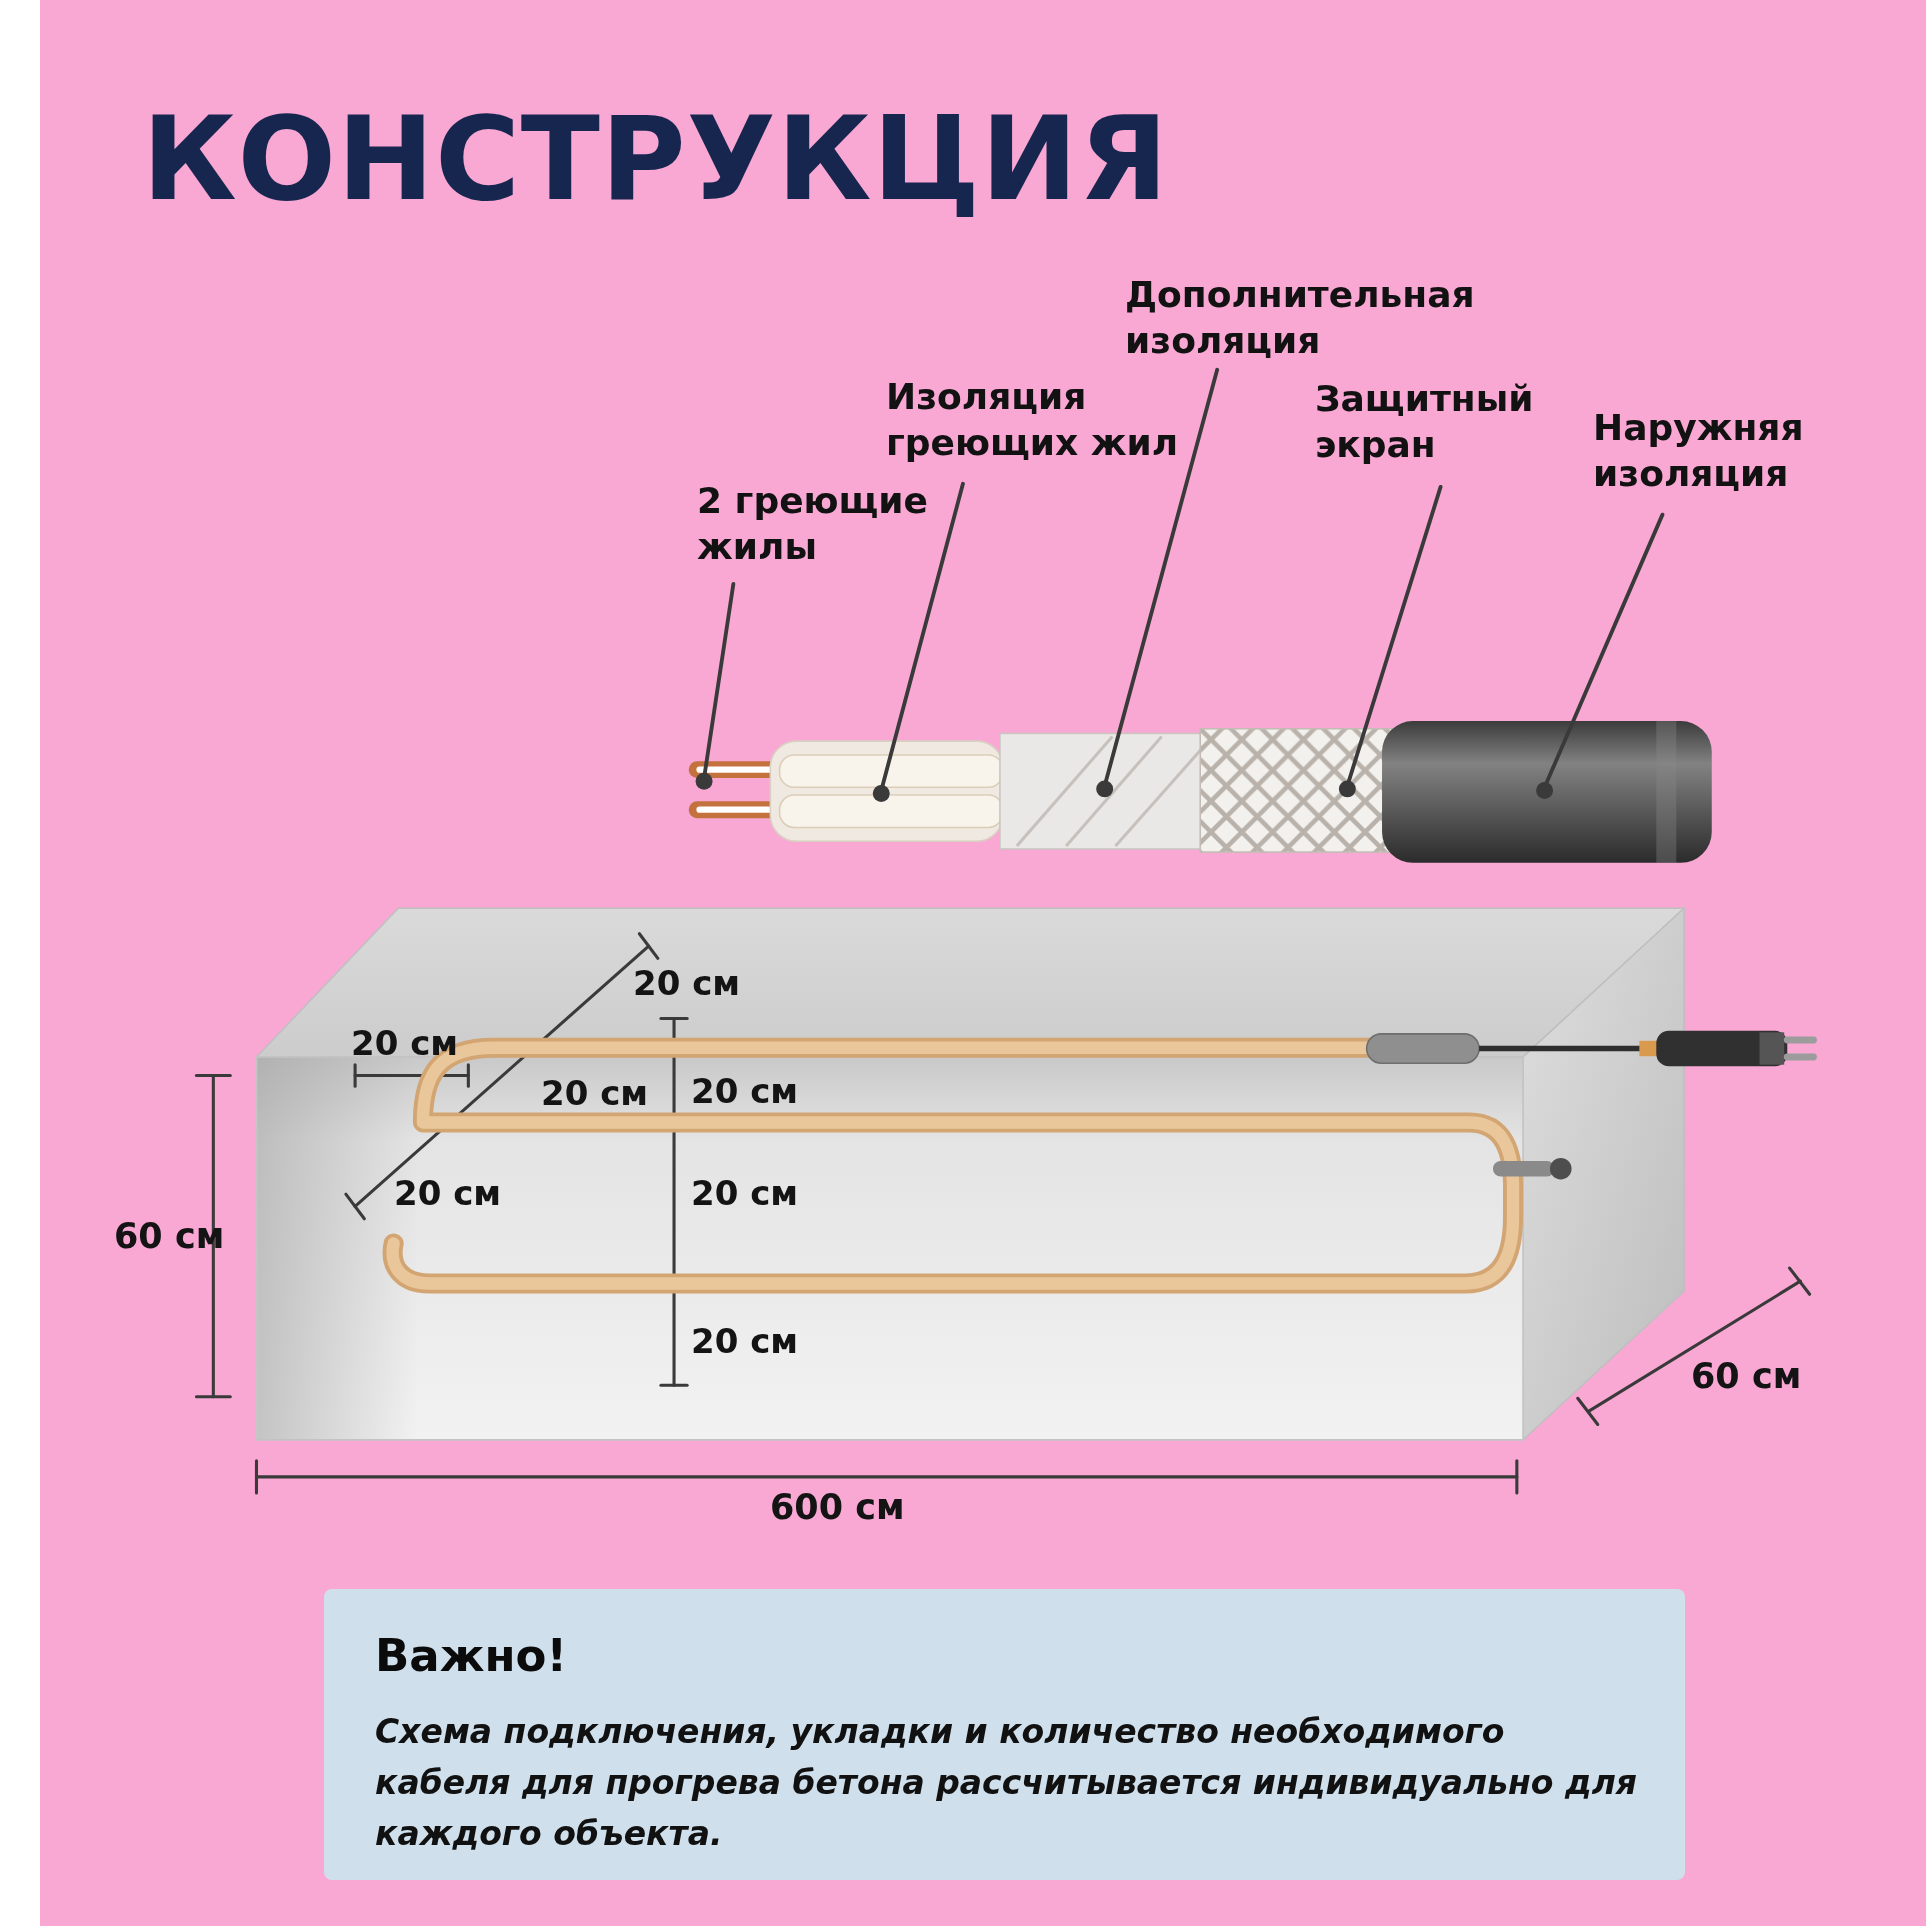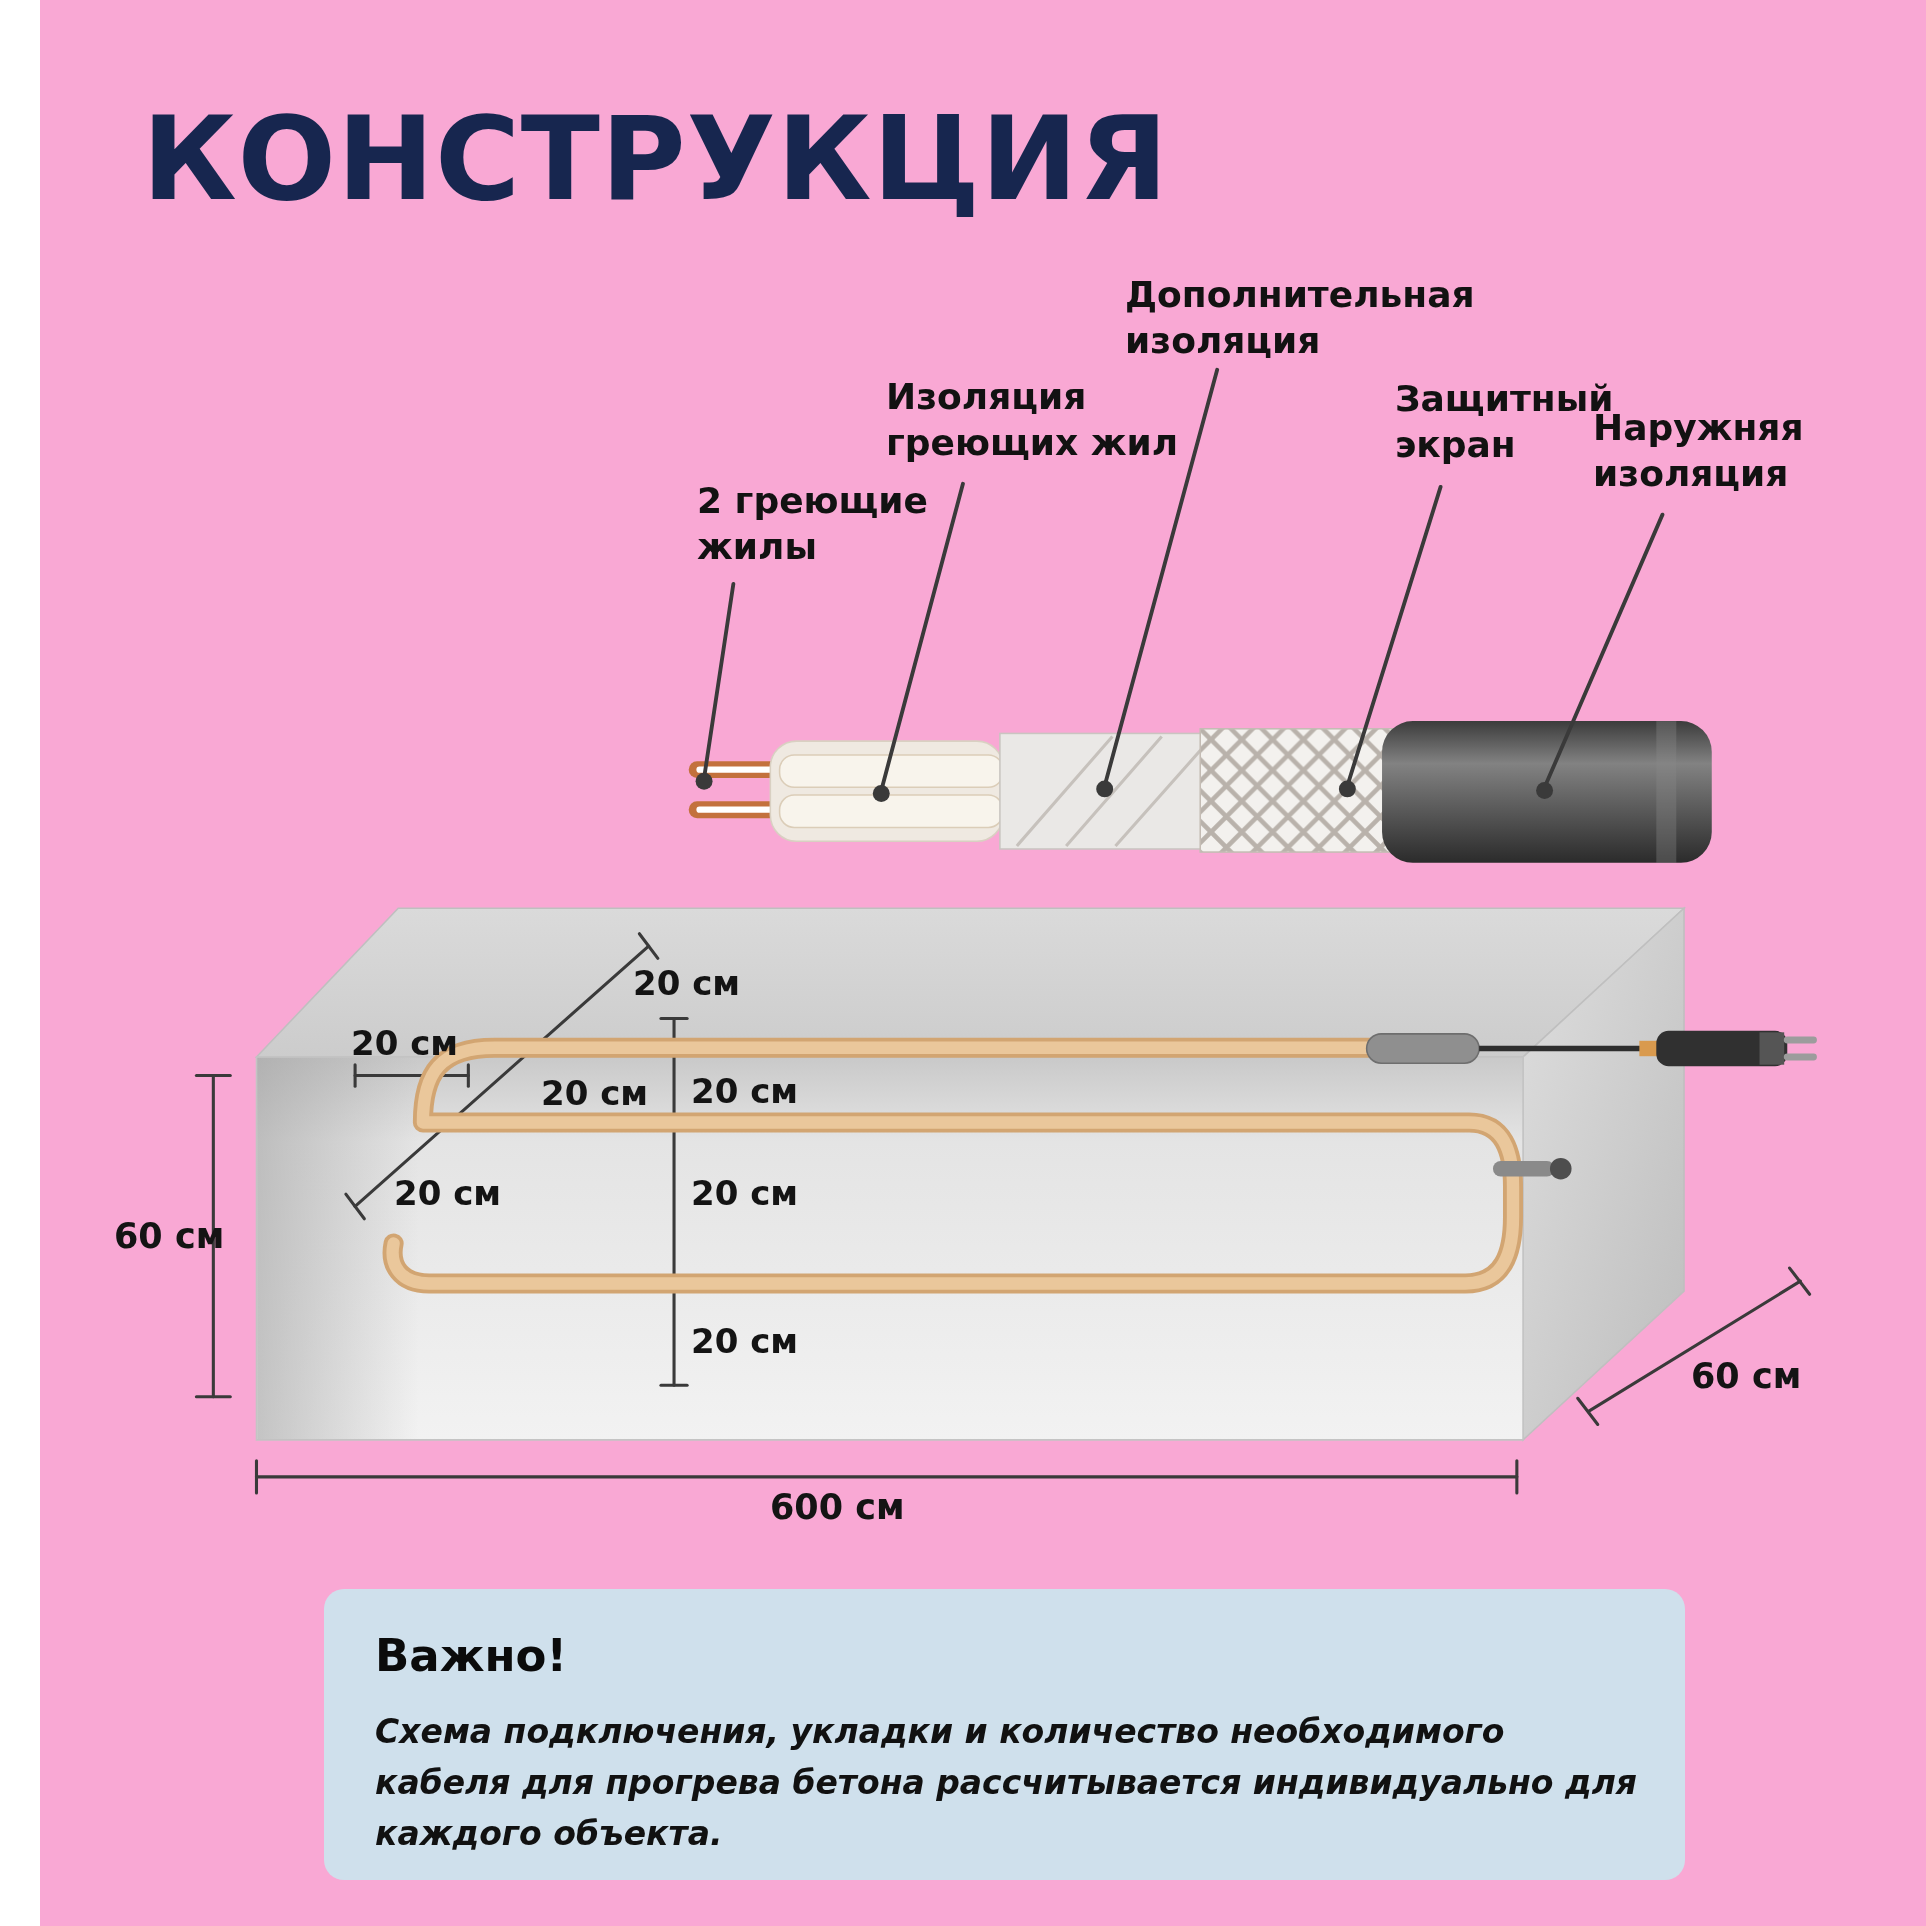"Защитный" div.lbl { left: 1355px -> 1275px }
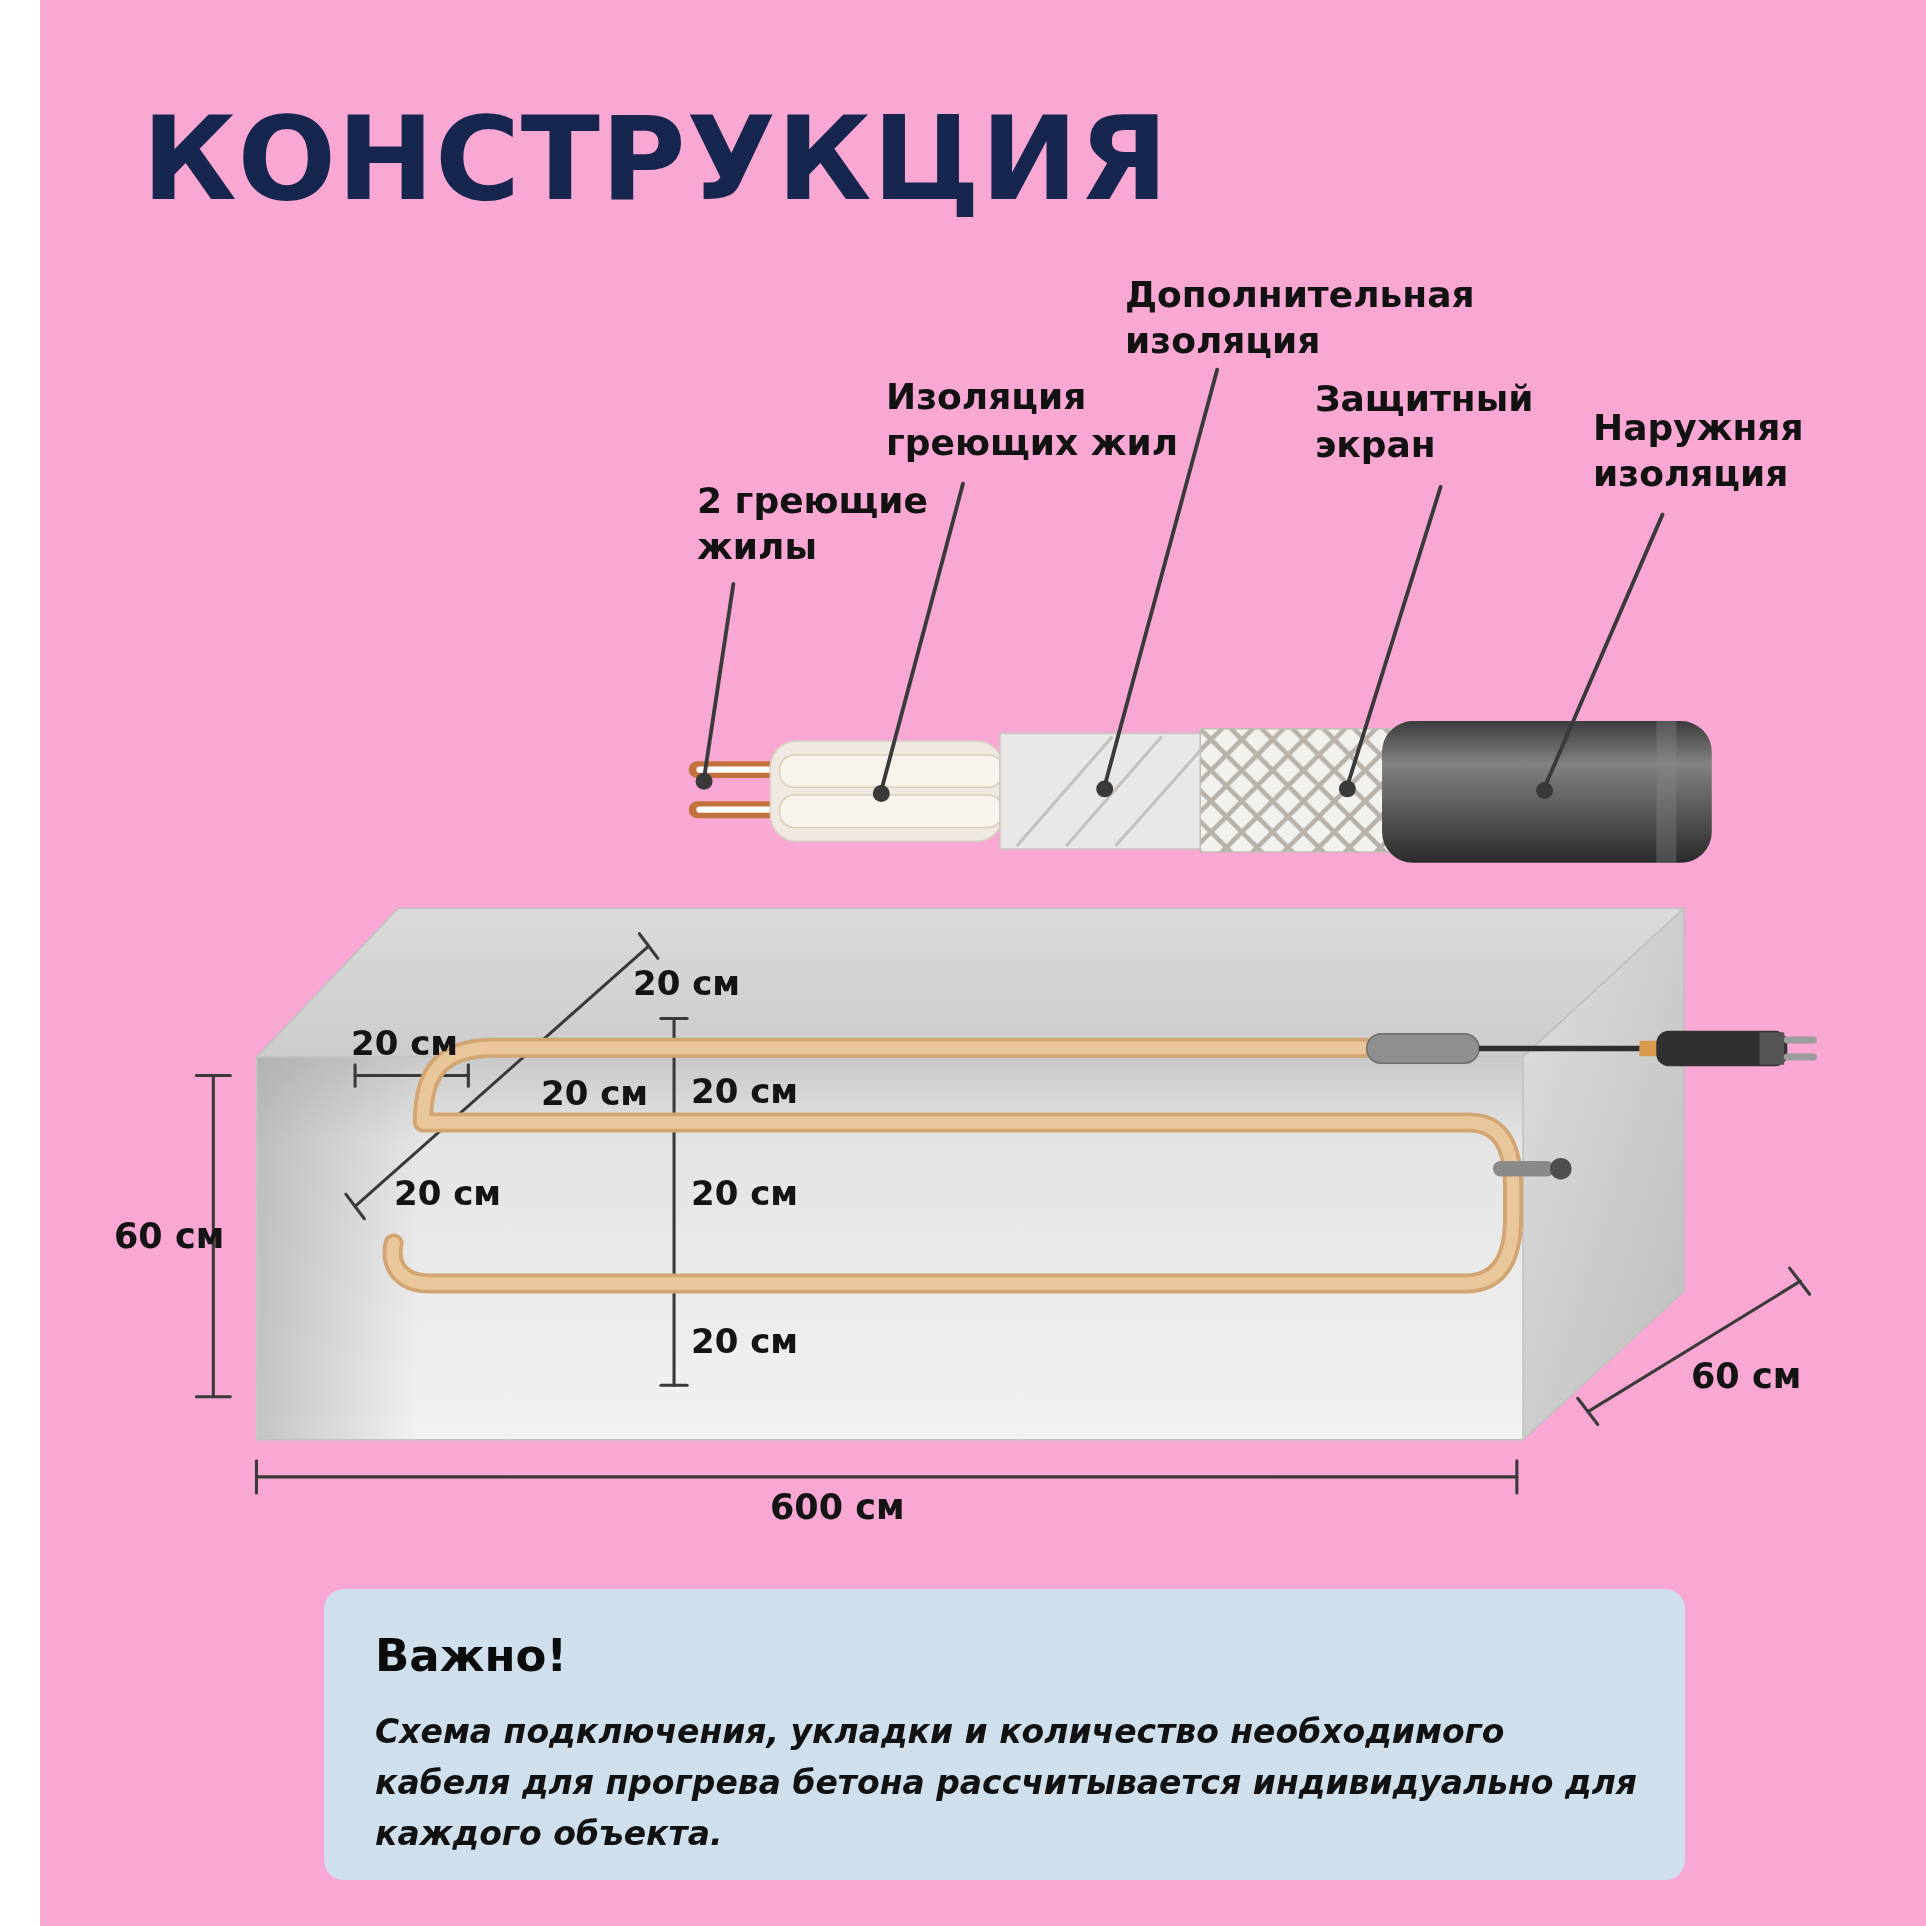"Важно!" .note { border-radius: 20px -> 8px }
